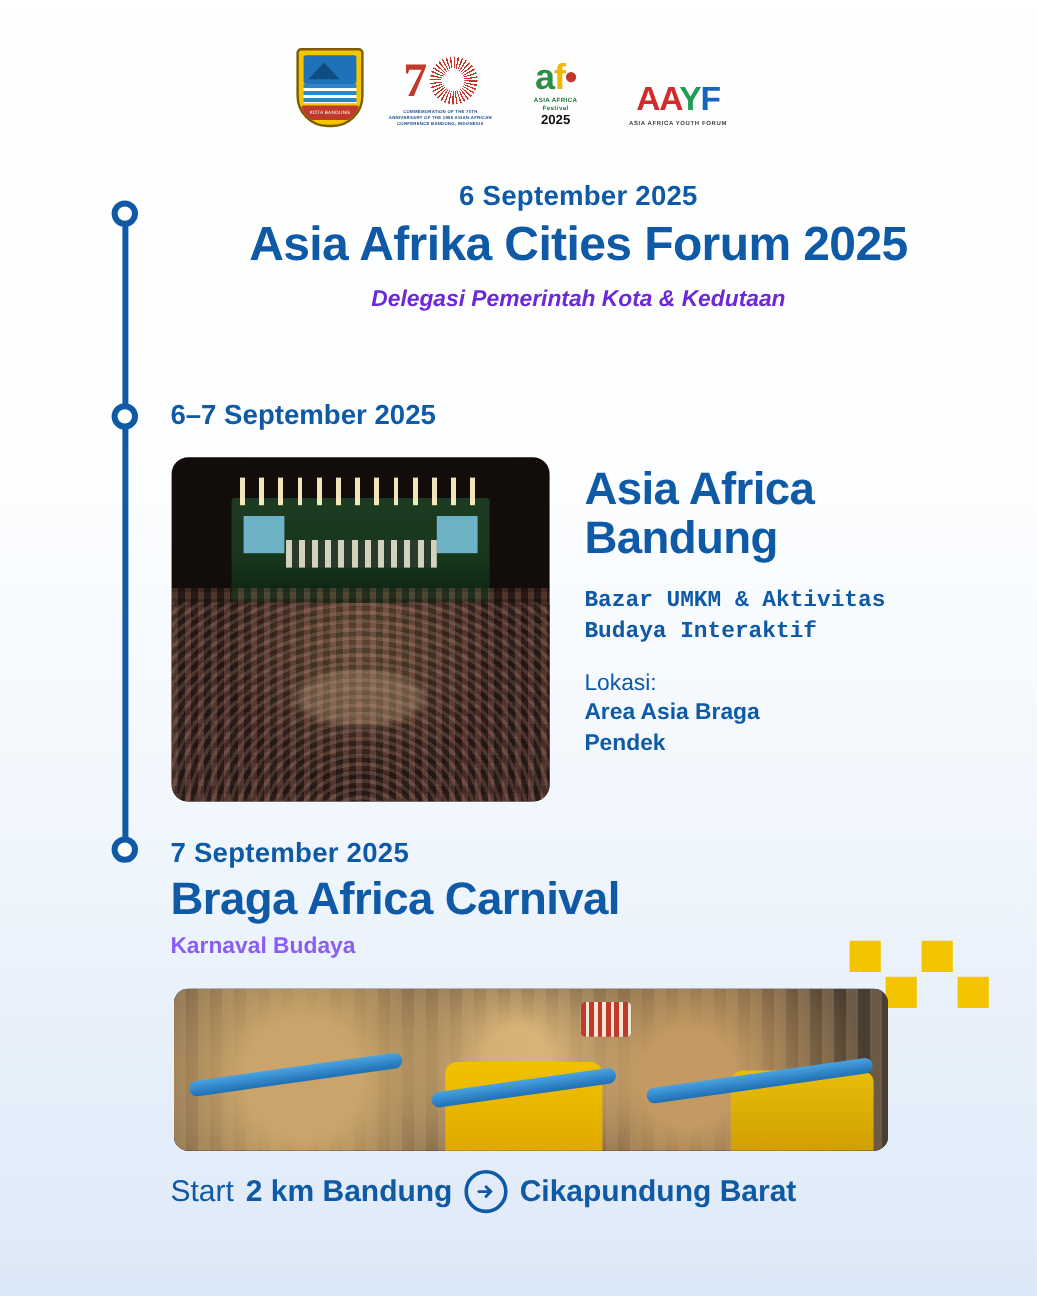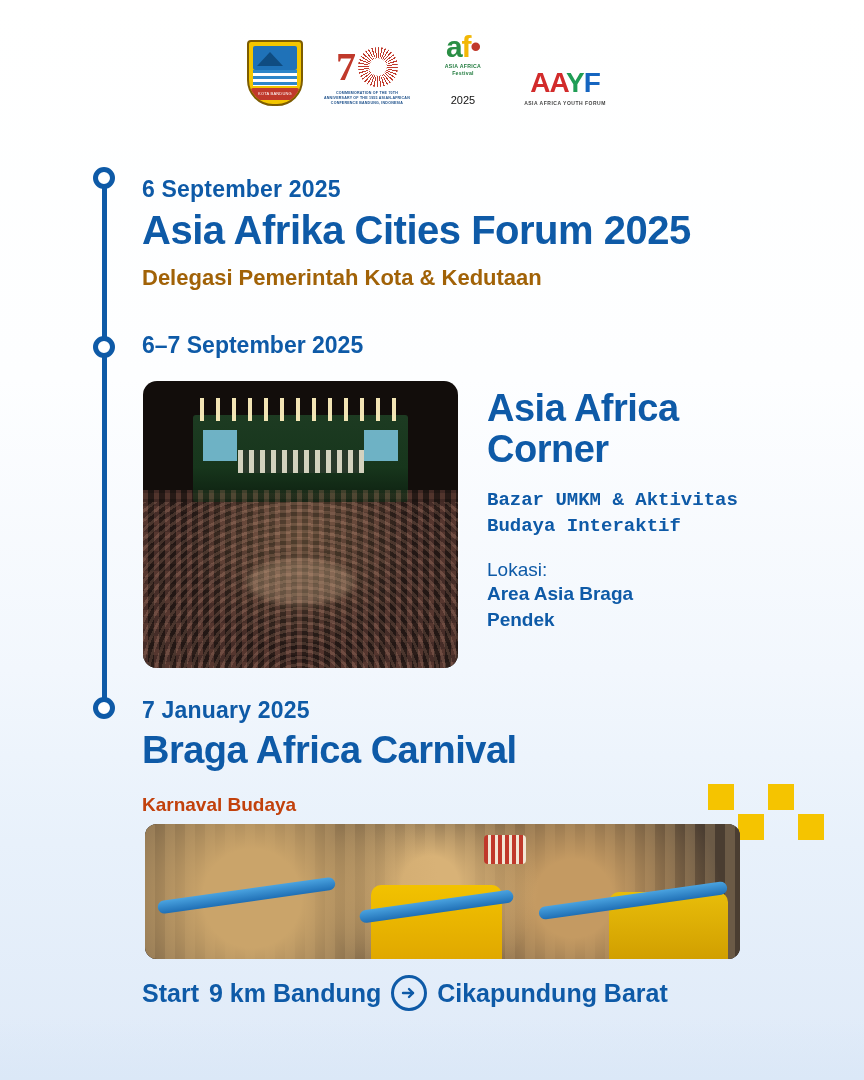"2025" .aaf .yr { font-weight: 400 -> 700; margin-top: 19px -> 1px }
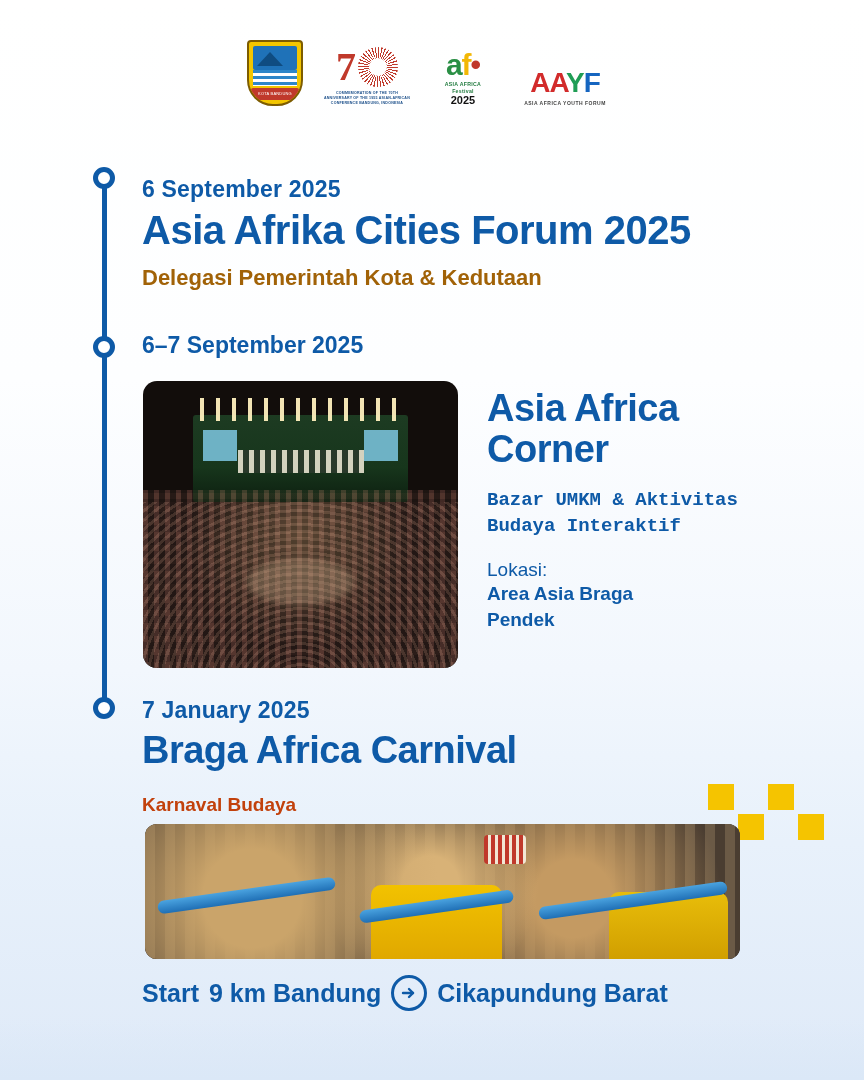"6 September 2025" .sec1 { text-align: none -> center; top: 176px -> 150px }
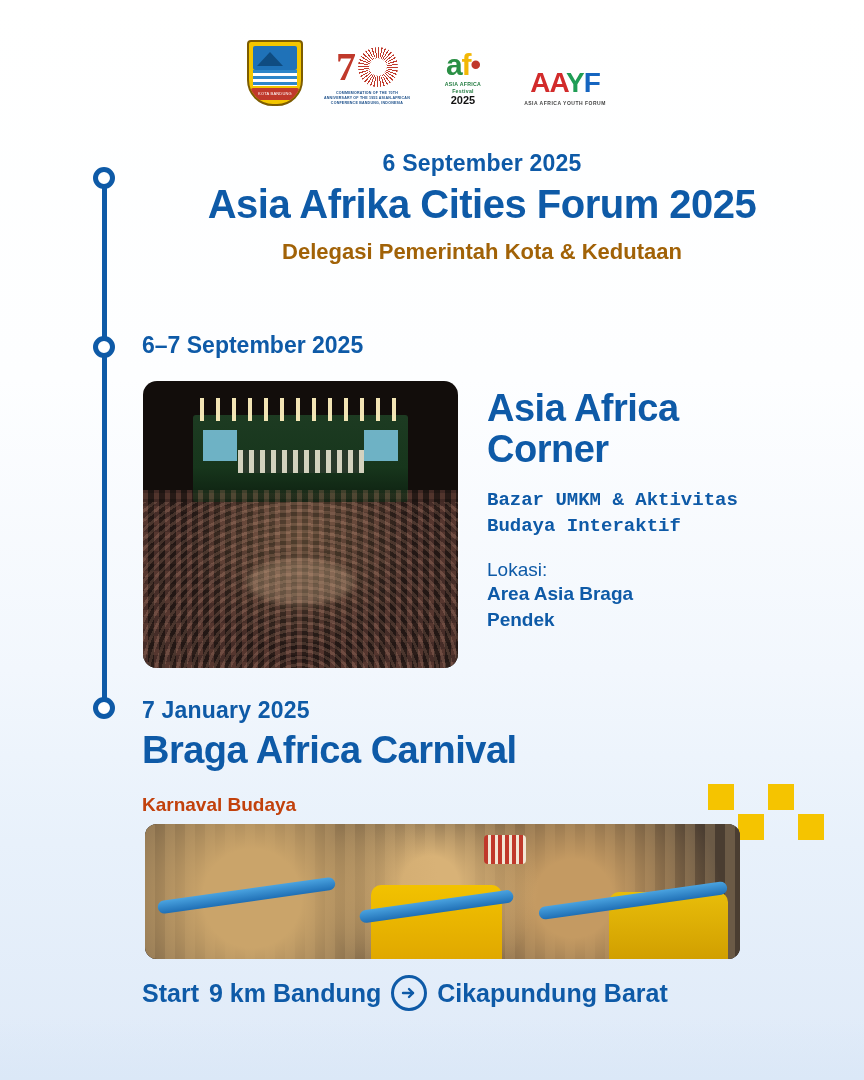"Delegasi Pemerintah Kota & Kedutaan" .sec1 .sub { color: #a16207 -> #6d28d9; font-size: 22px -> 19px; font-style: none -> italic }
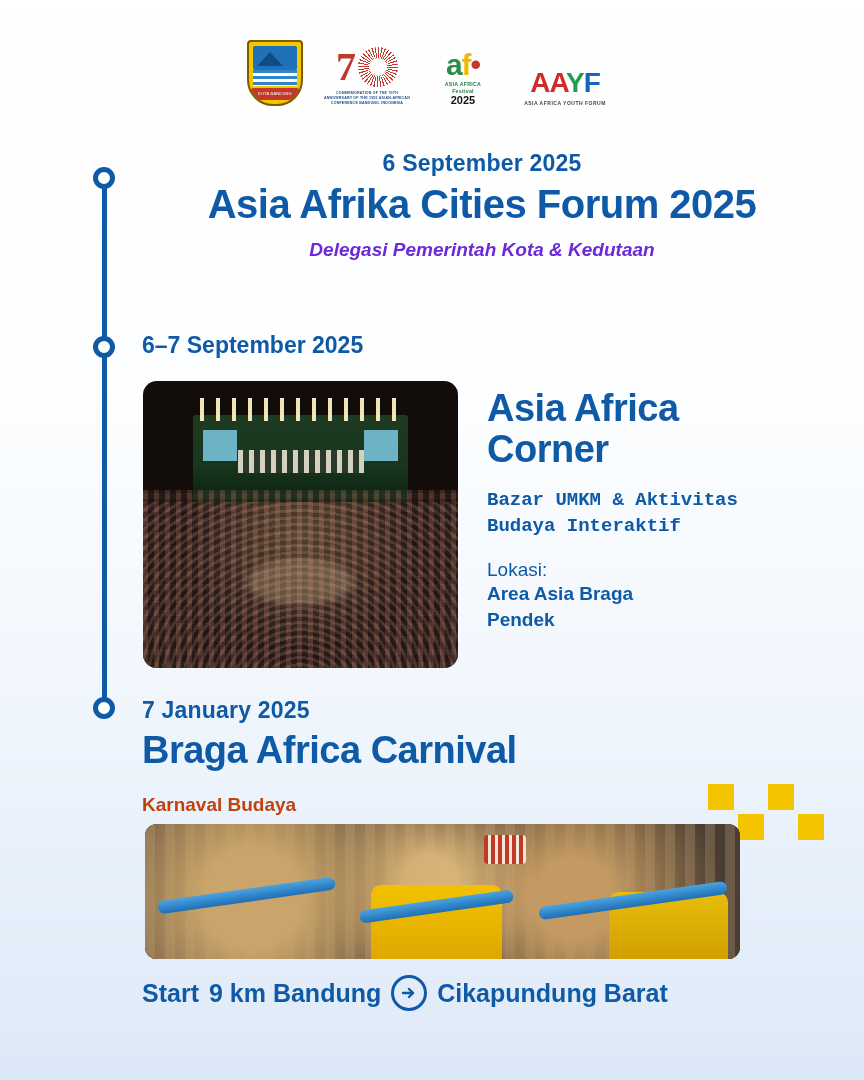"Corner" div { text: Corner -> Bandung }
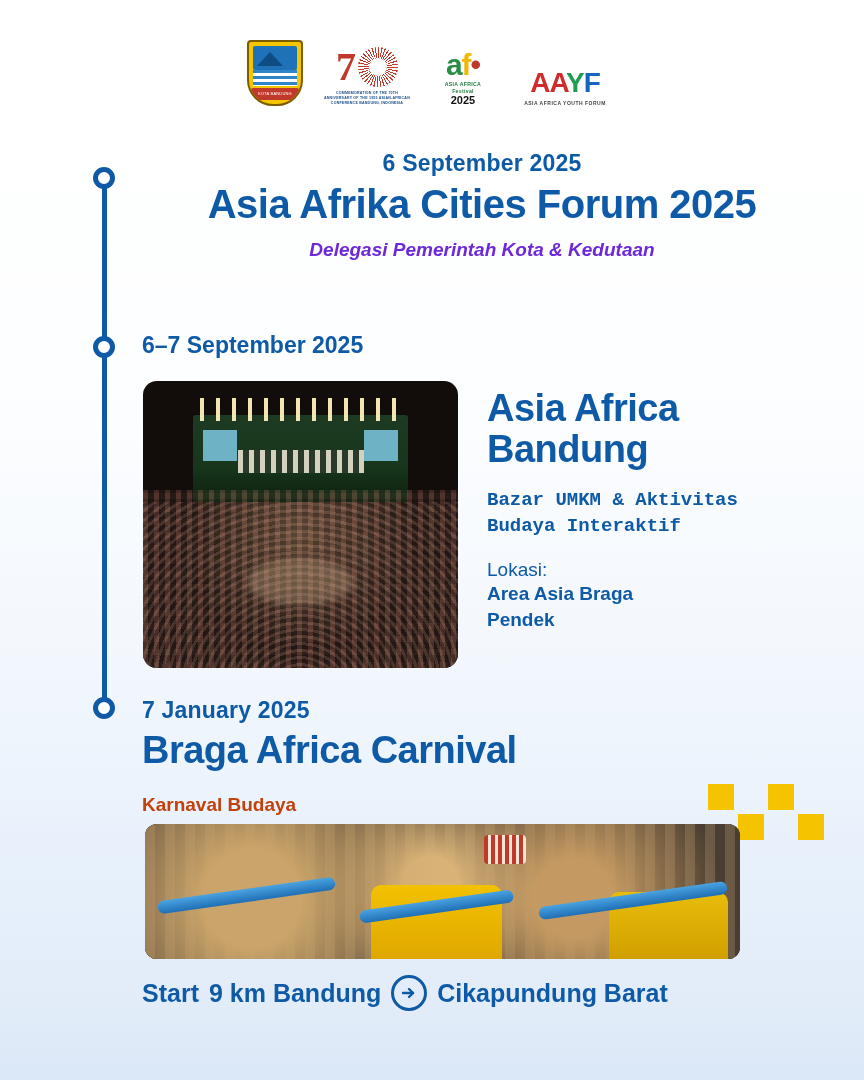"7 January 2025" div.date { text: January -> September }
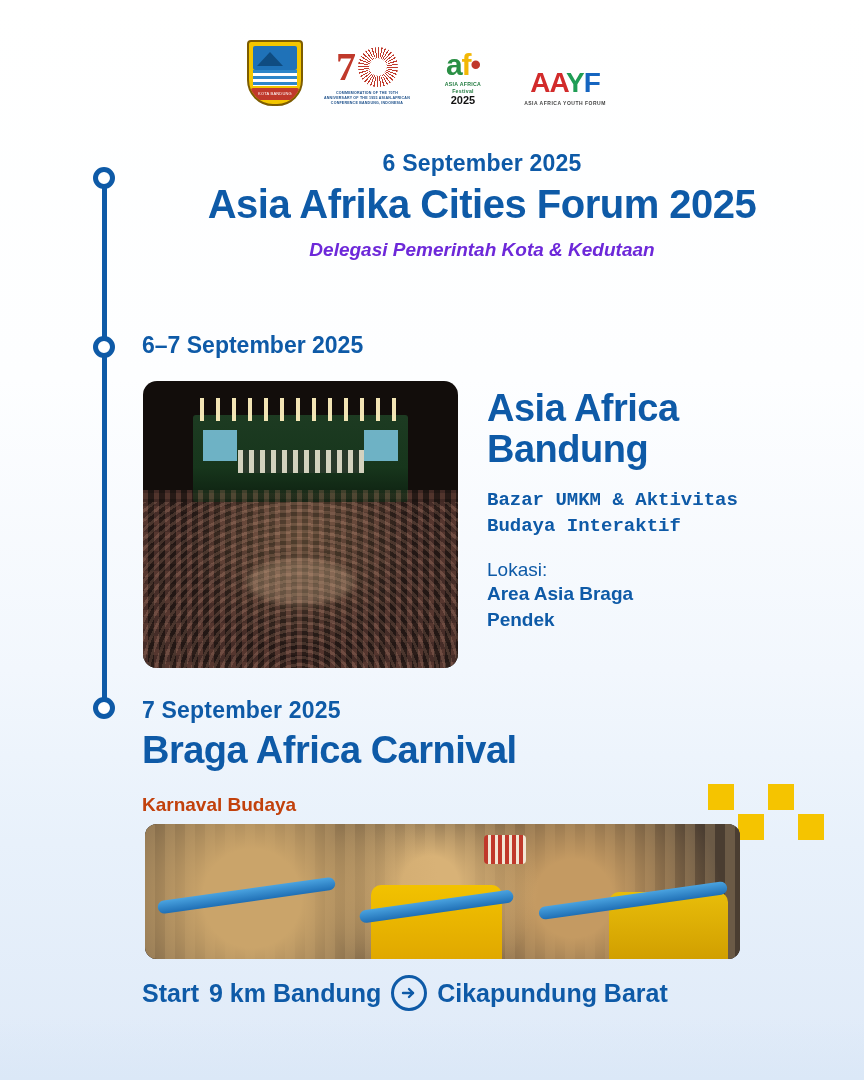"Karnaval Budaya" .sec3 .sub { color: #c2410c -> #8b5cf6; margin-top: 22px -> 6px }
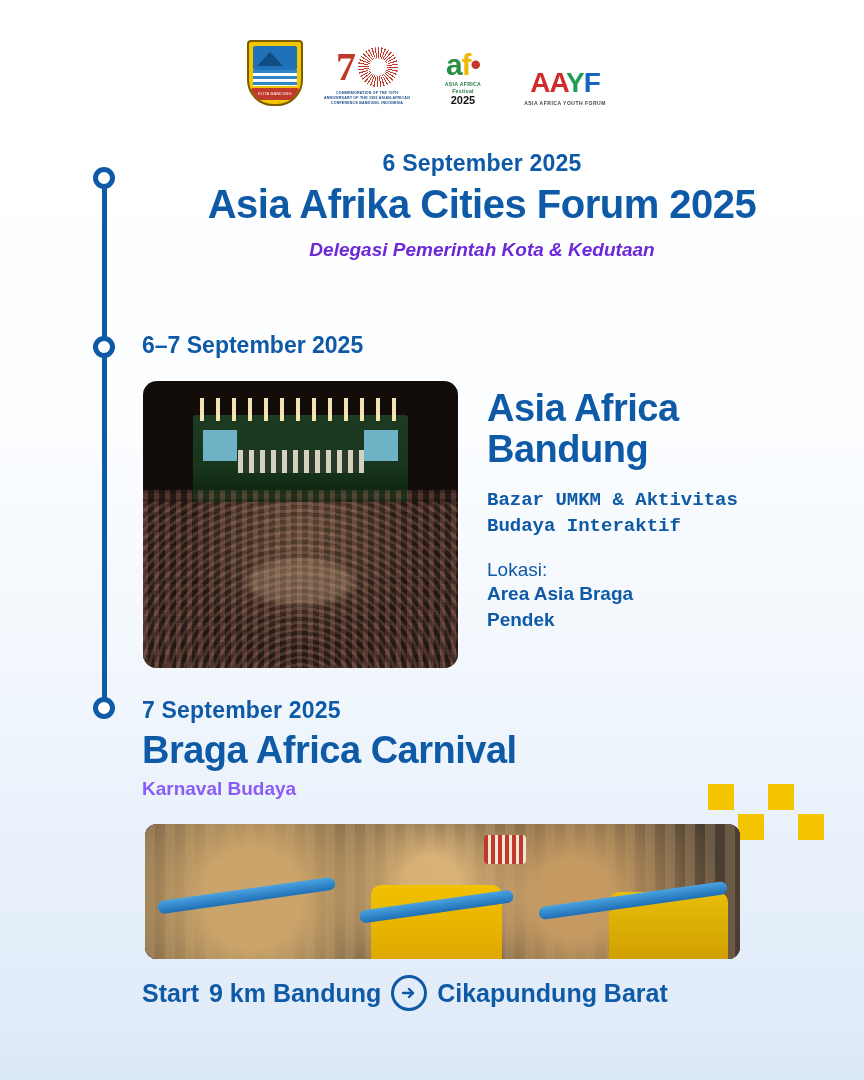"Start" .startline .light { font-weight: 700 -> 400 }
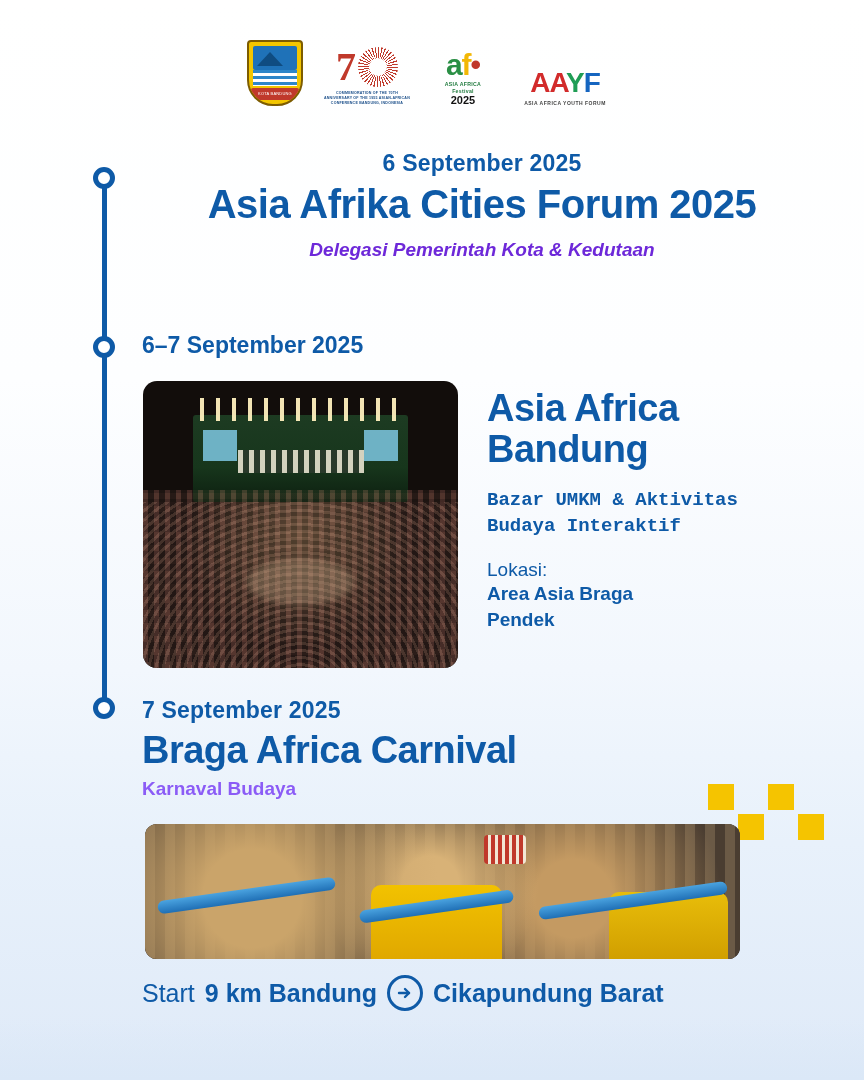"9 km Bandung" span.bold { text: 9 -> 2 }
